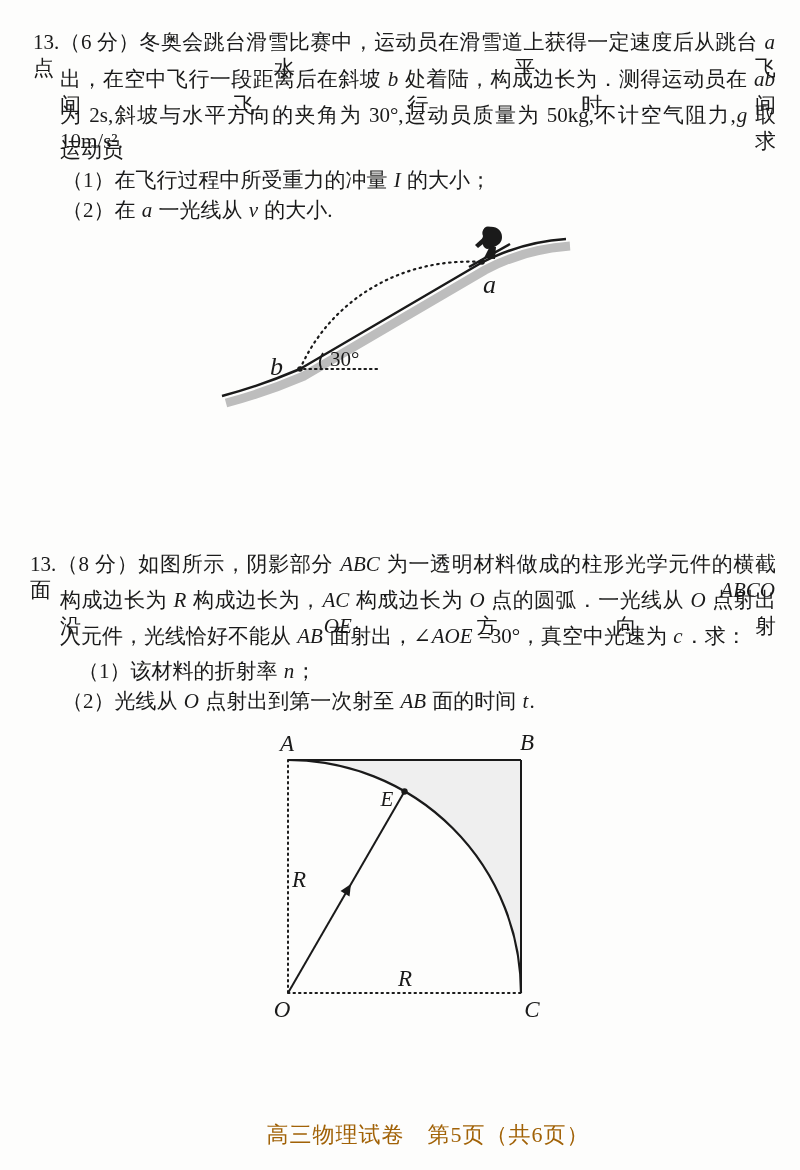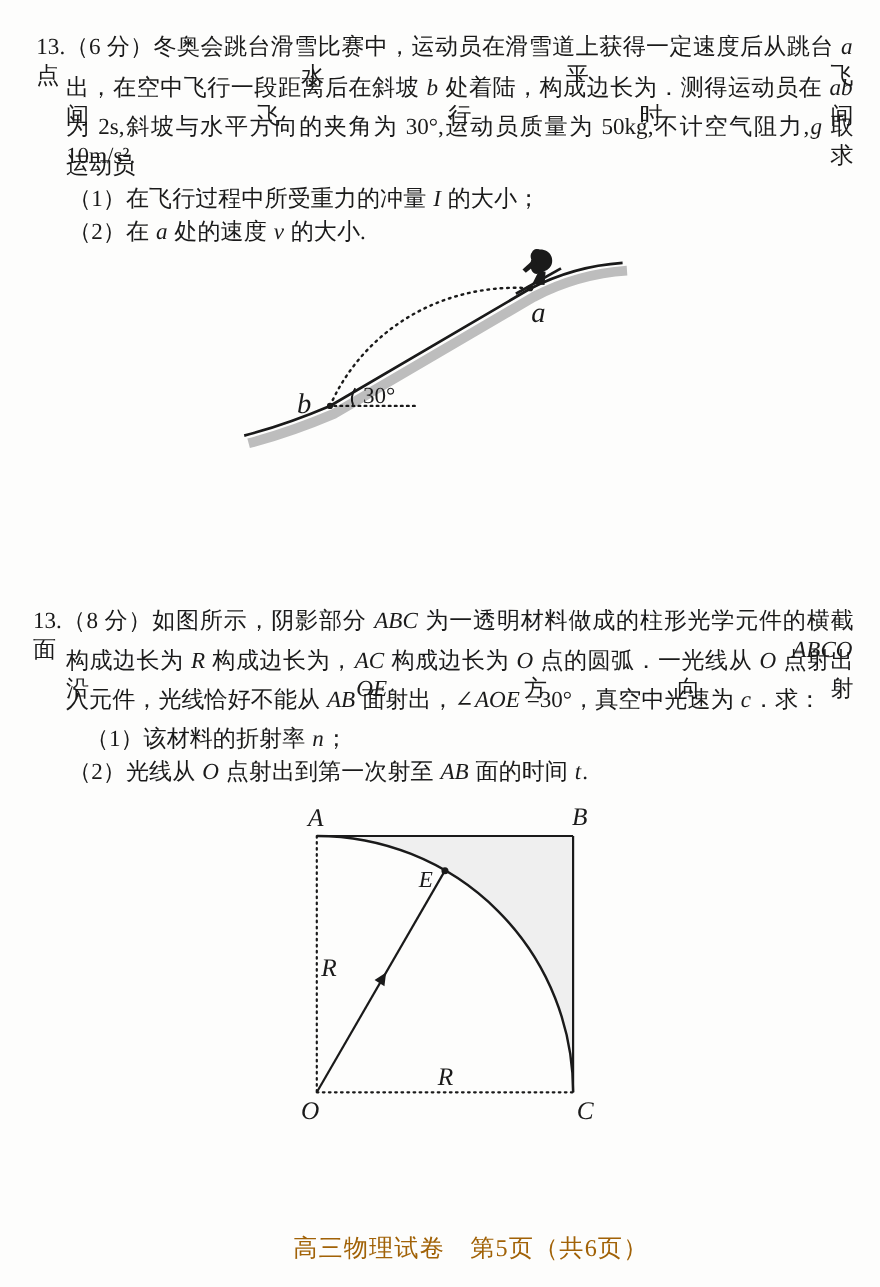"处的速度" span { text: 处的速度 -> 一光线从 }
